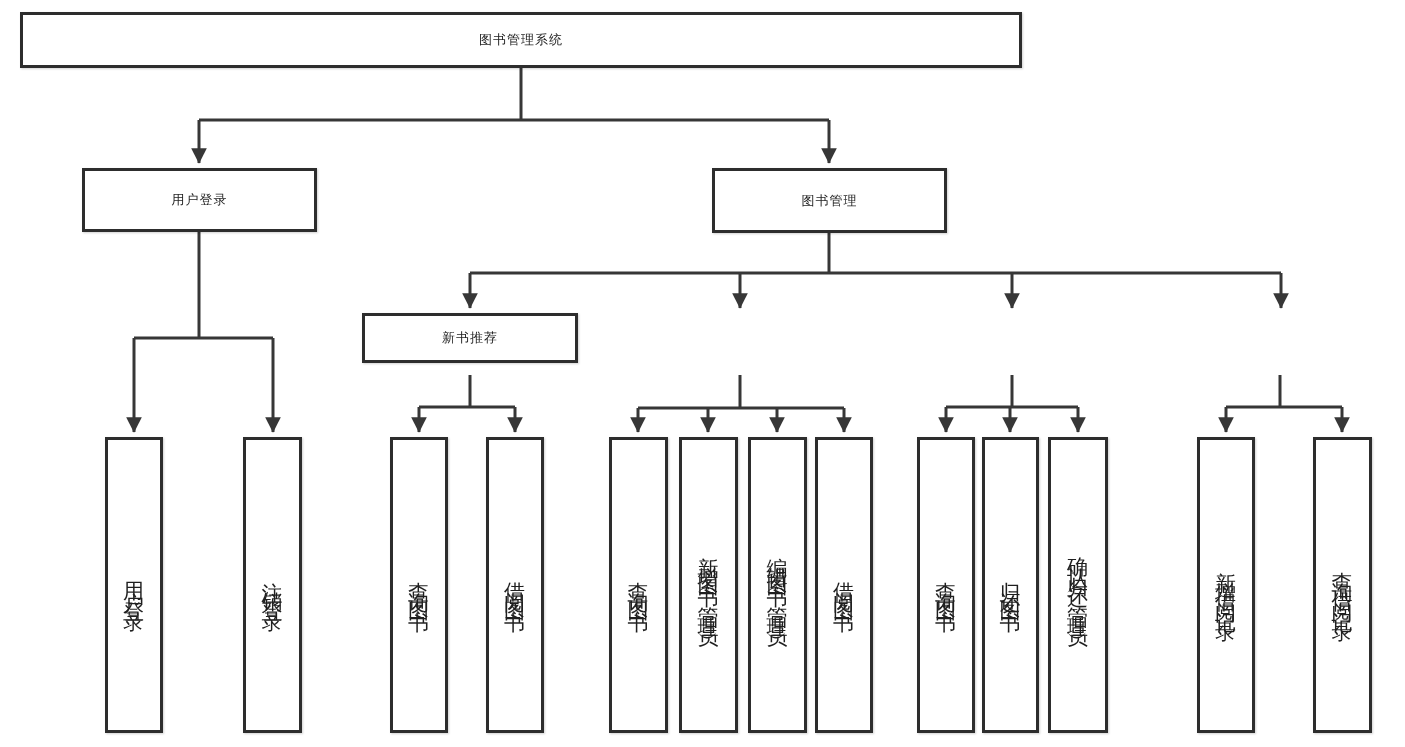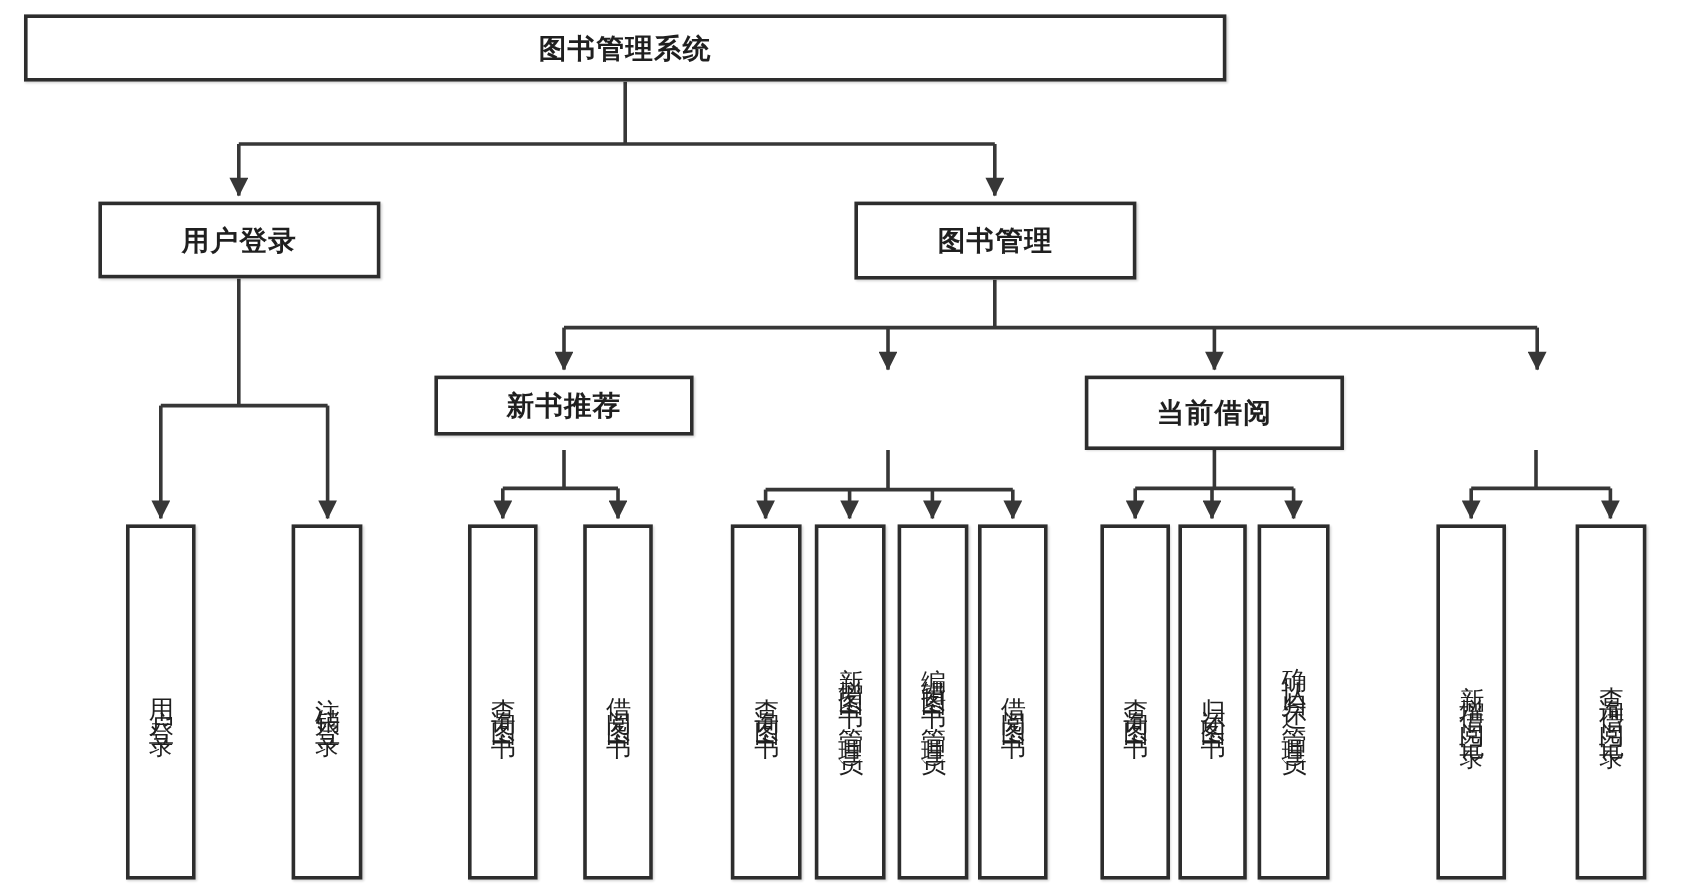"图书管理系统" .hbox span { font-size: 23px -> 13px; font-weight: bold -> none }
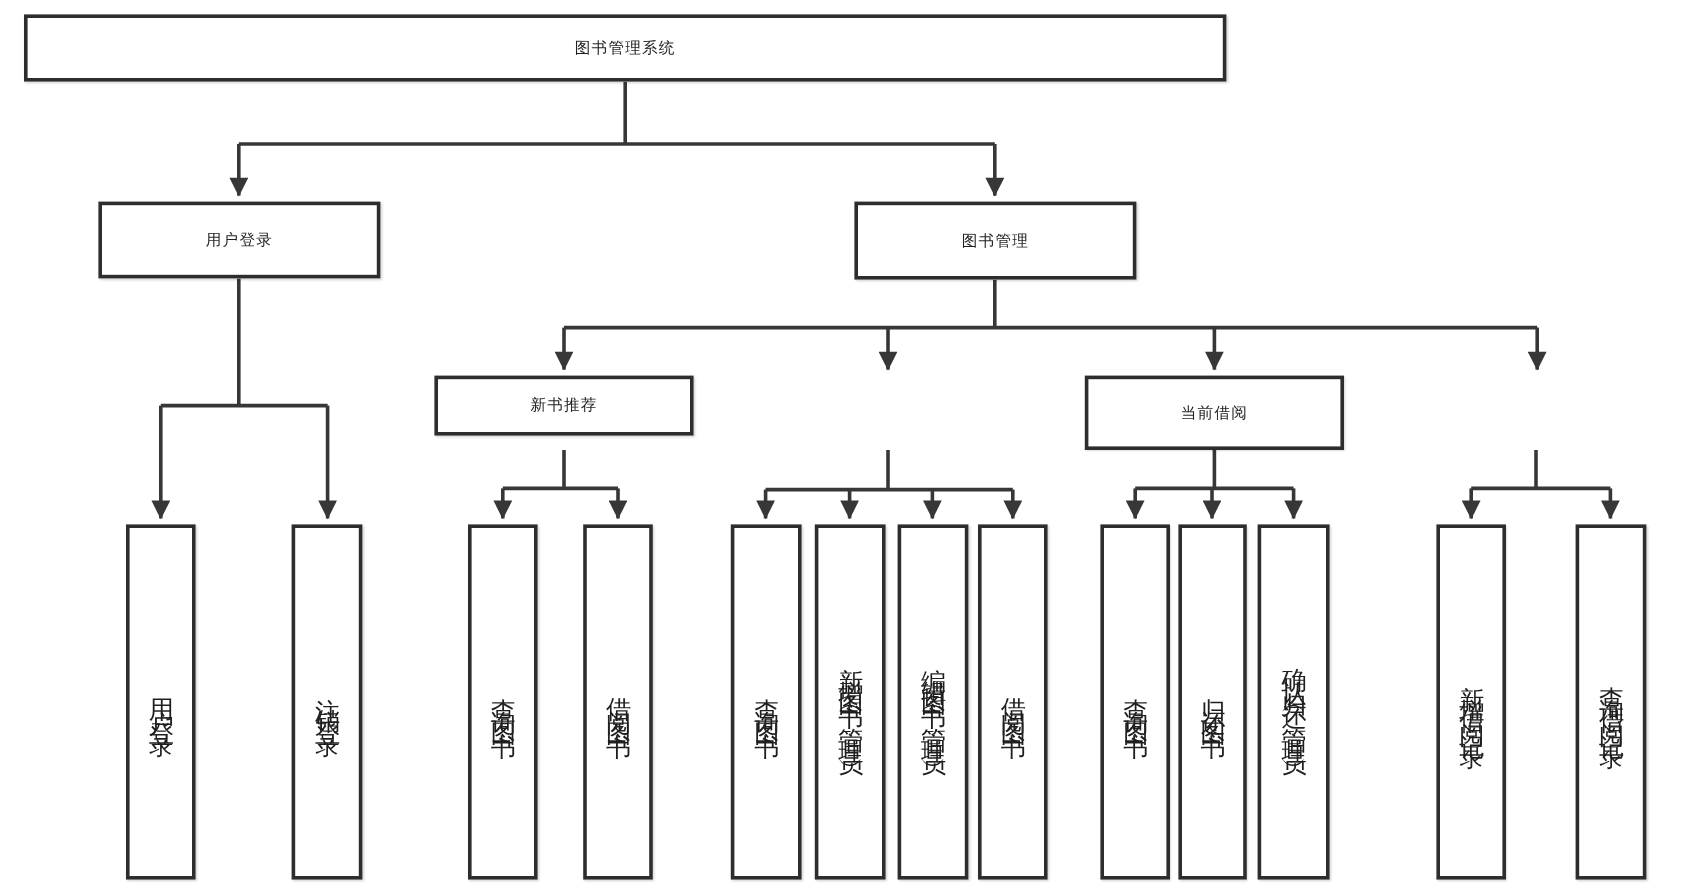"当前借阅" div.nodebox { html: <div> <span>当前借阅</span> </div> -> none }
